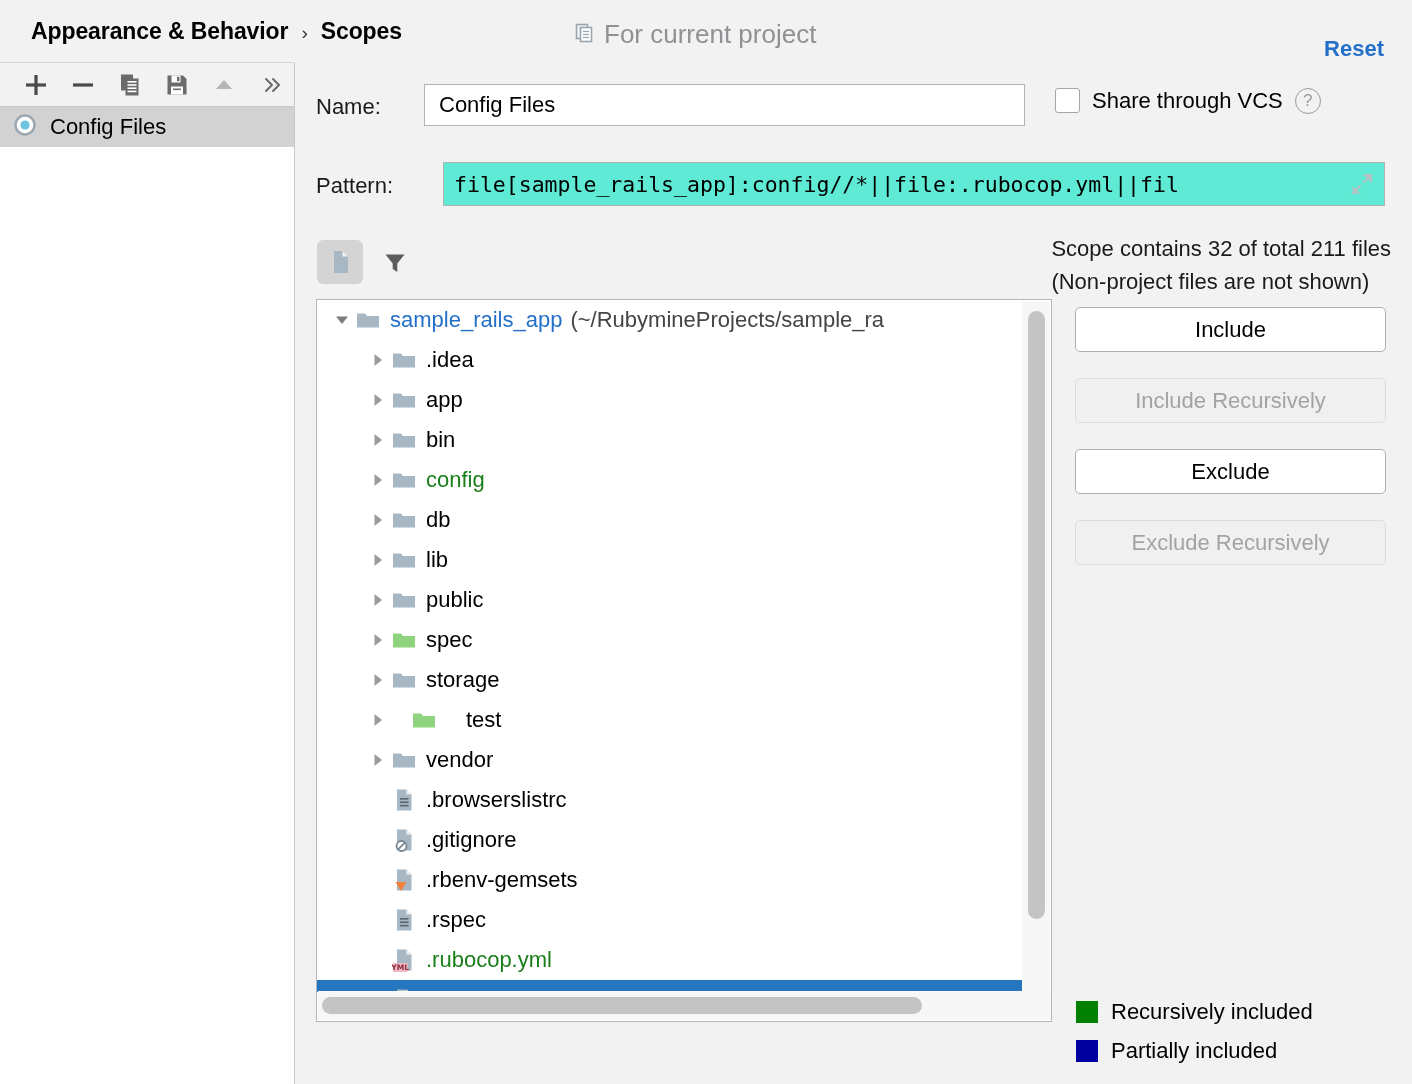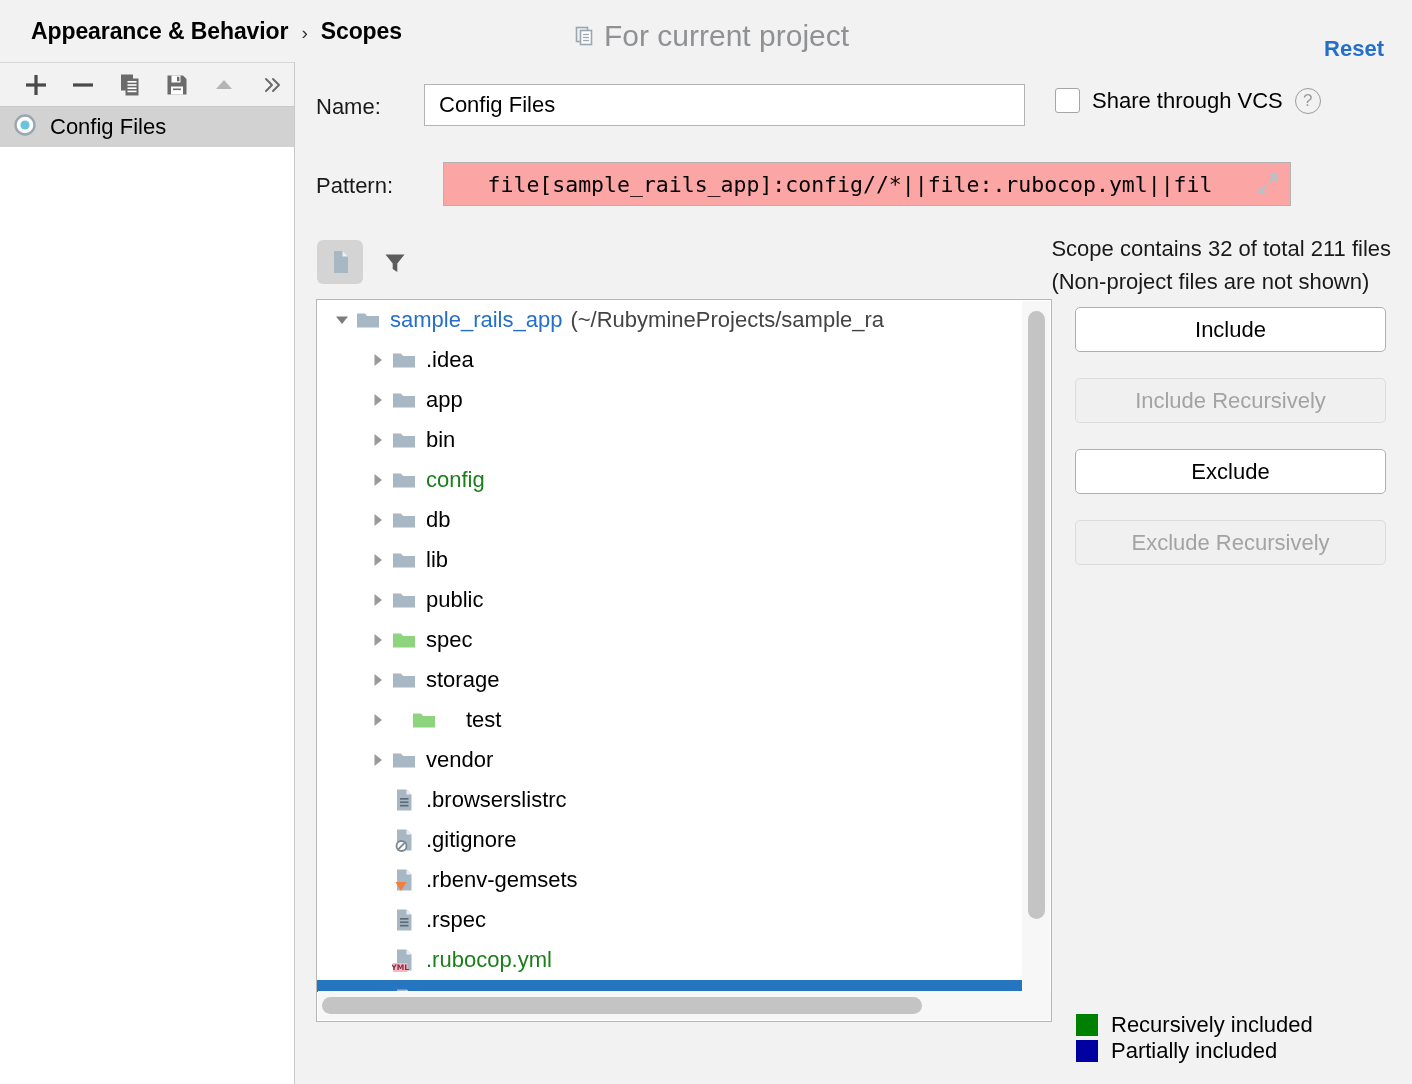"For current project" #for-current-project { font-size: 30px -> 26px }
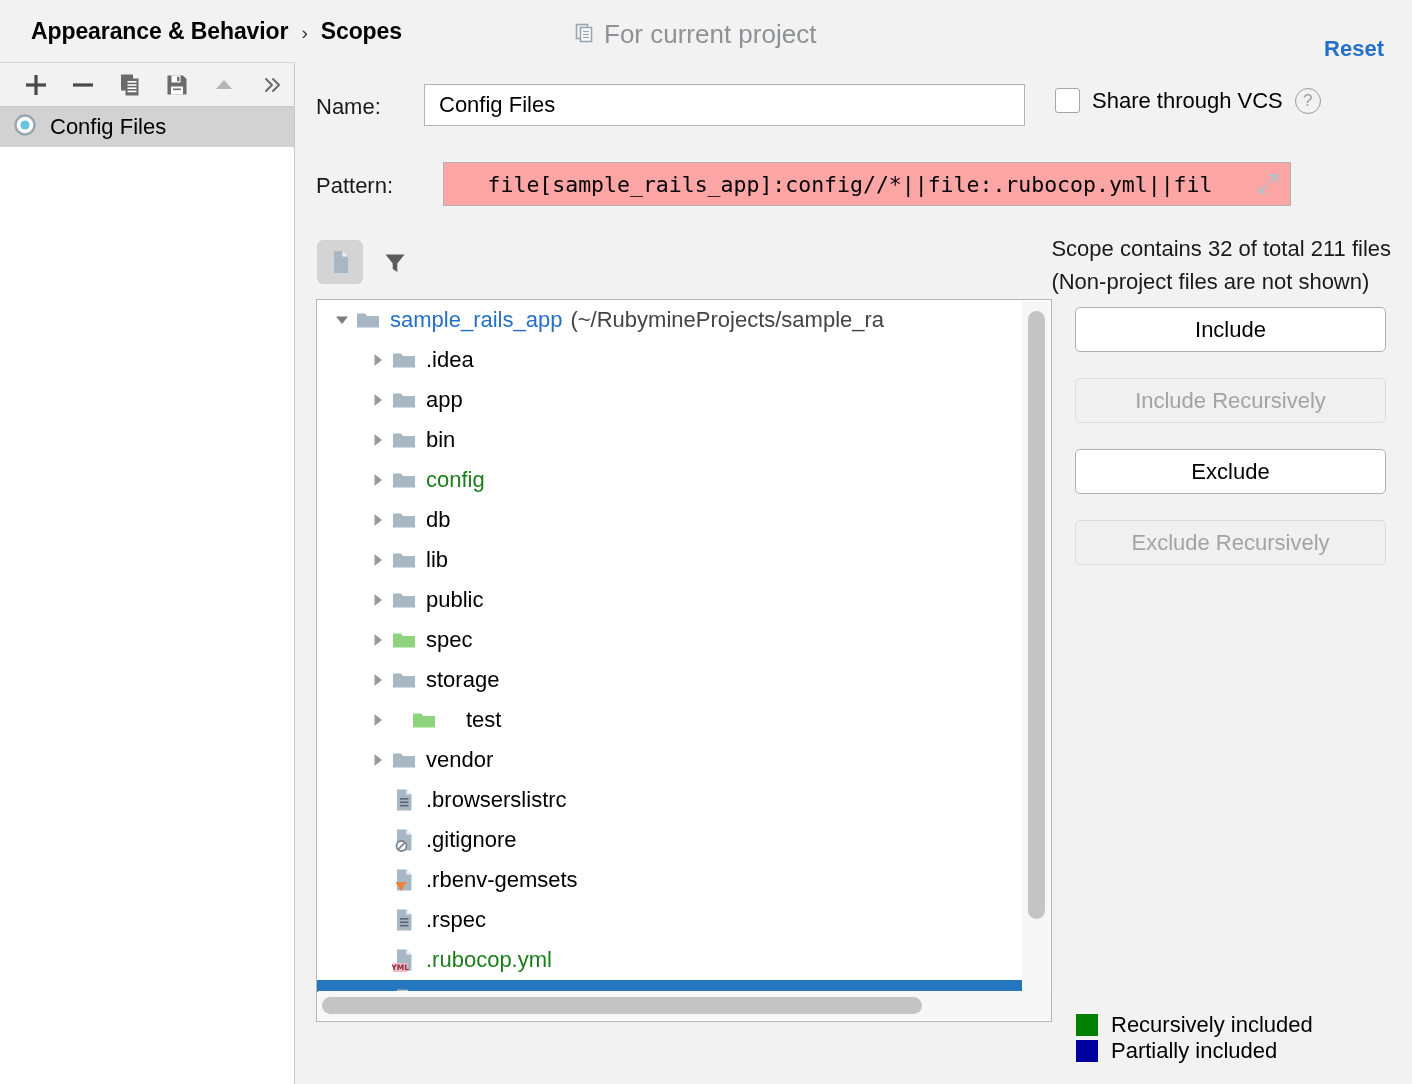"file[sample_rails_app]:config//*||file:." #pattern-input { background: #fca5a5 -> #5eead4; text-align: center -> none; width: 848px -> 942px }
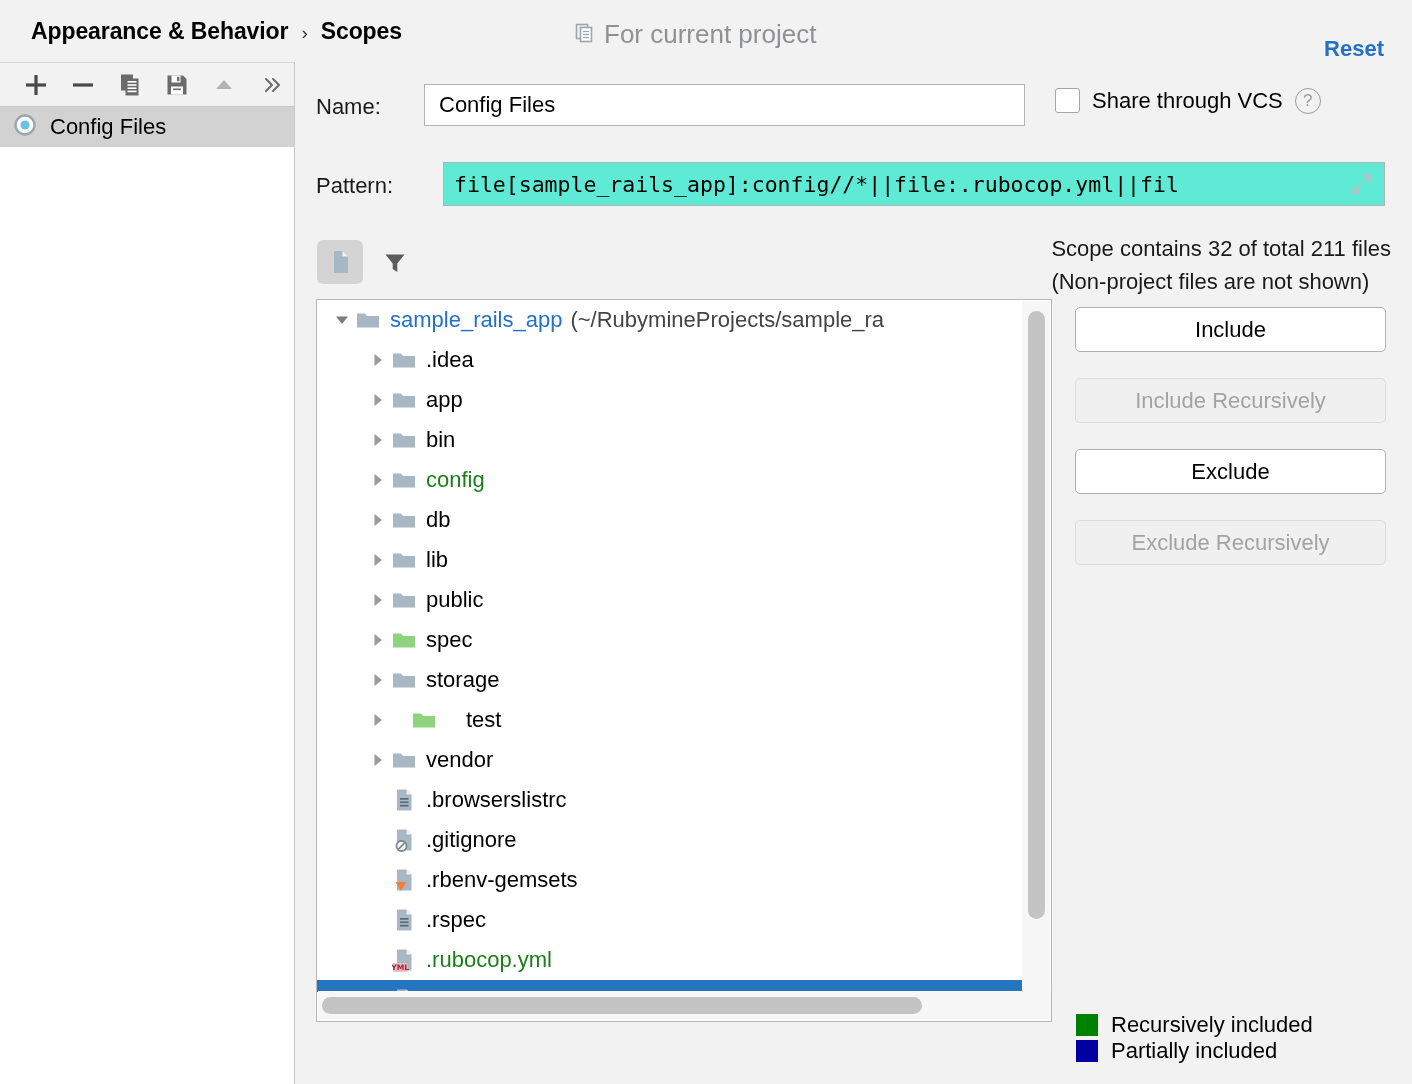"Recursively included" #legend { gap: none -> 13px }
